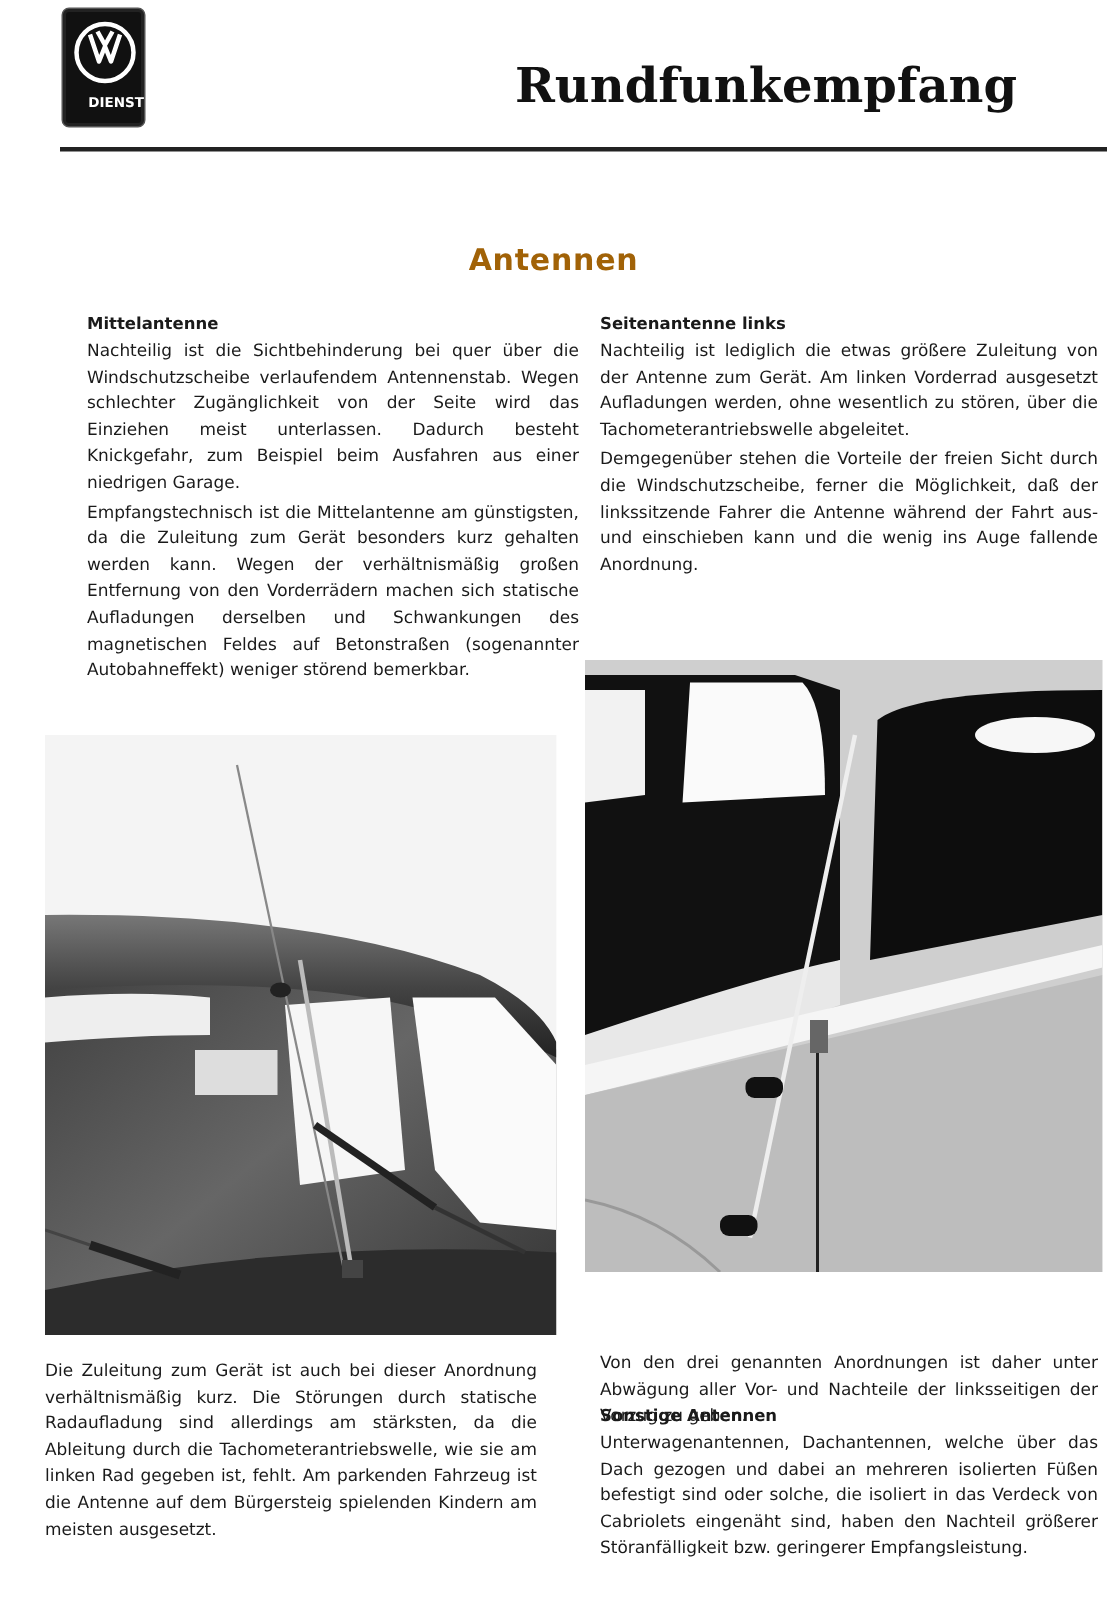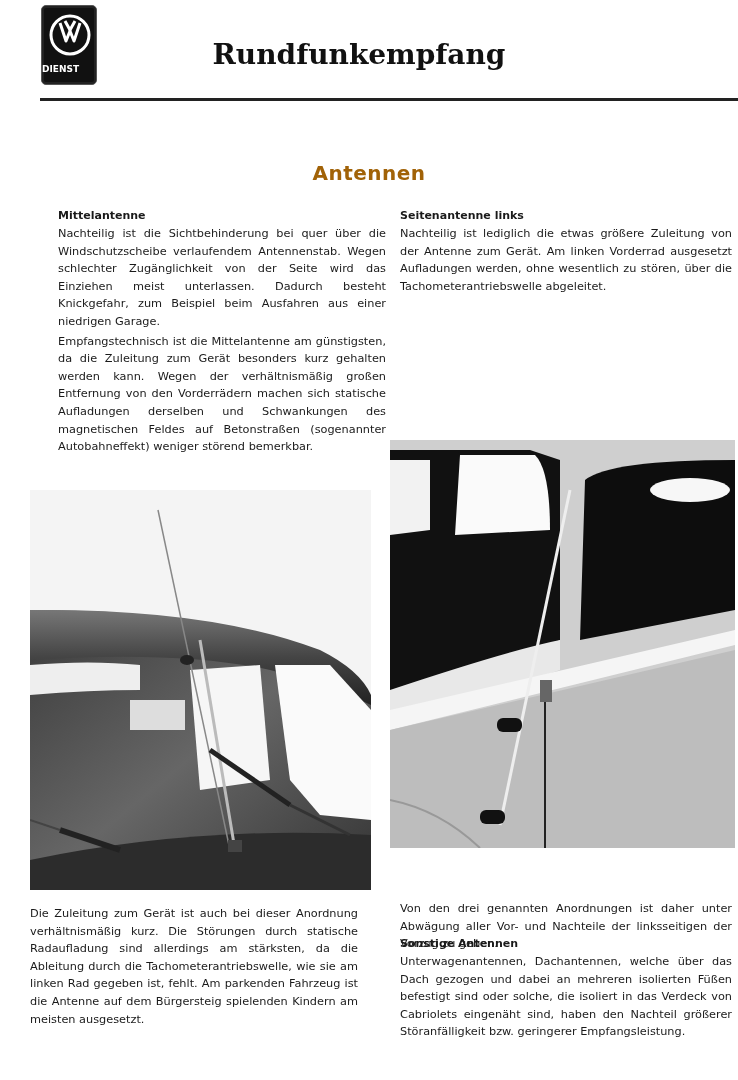"DIENST" .logo .dienst { text-align: left -> right }
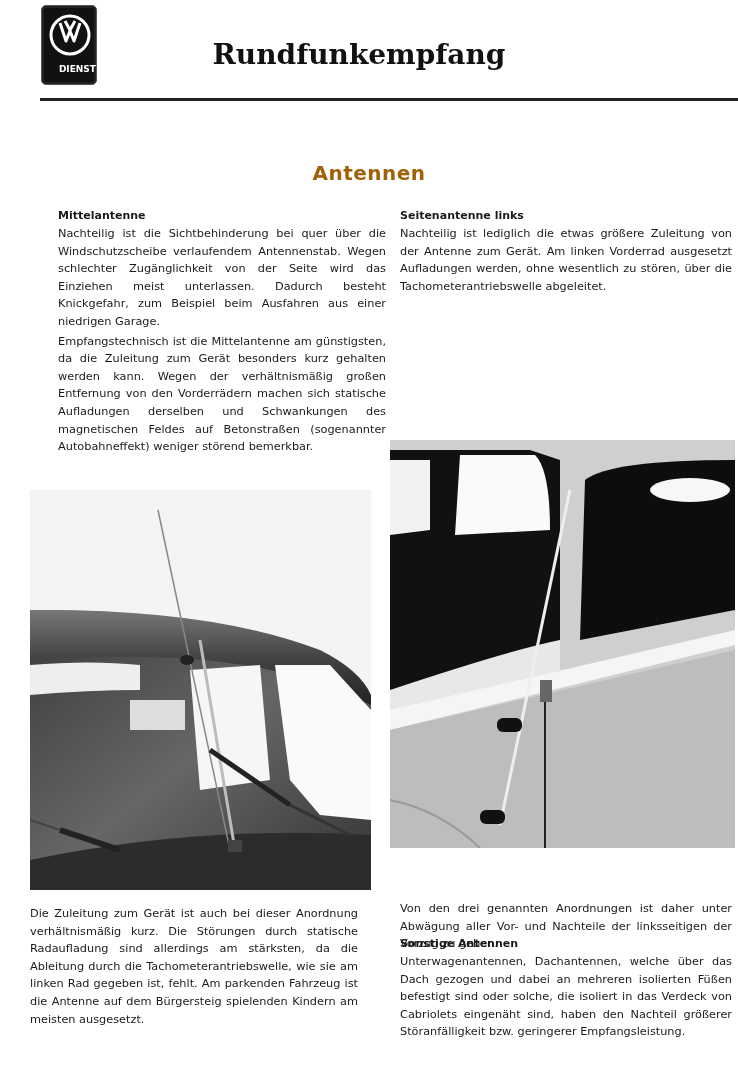"Rundfunkempfang" .page-title { font-size: 28px -> 32px; text-align: center -> right }
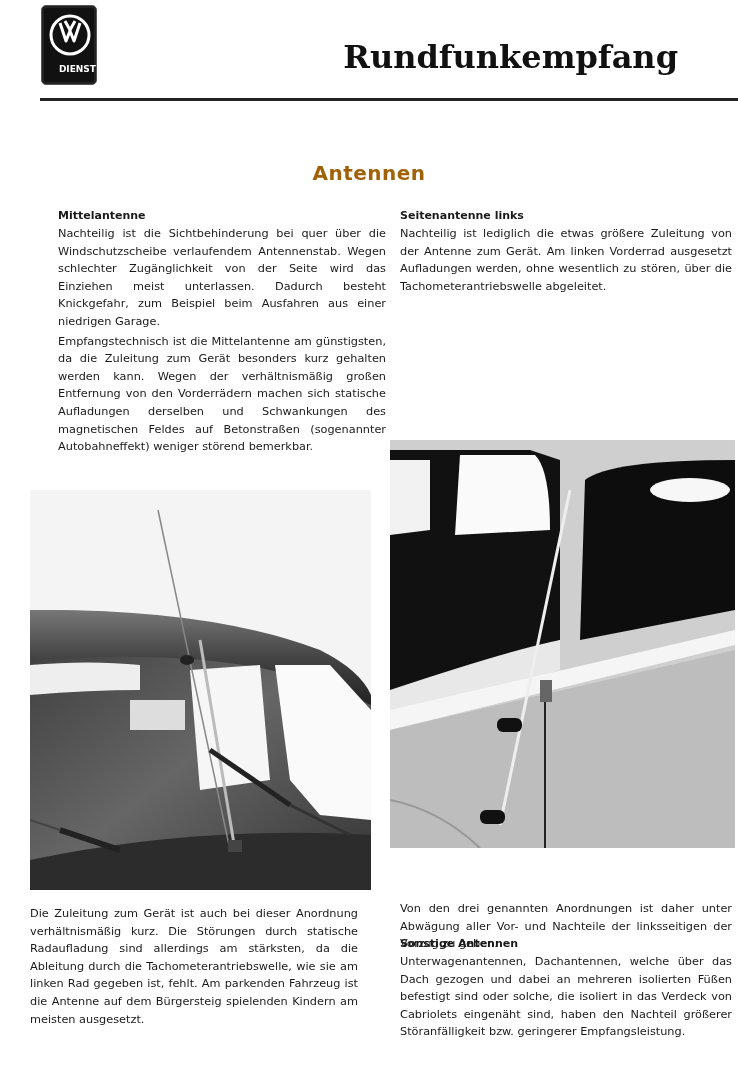"Demgegenüber stehen die Vorteile der" p { html: none -> <p>Demgegenüber stehen die Vorteile der freien Sicht durch die Windschutzscheibe, ferner die Möglichkeit, daß der linkssitzende Fahrer die Antenne während der Fahrt aus- und einschieben kann und die wenig ins Auge fallende Anordnung.</p> }
